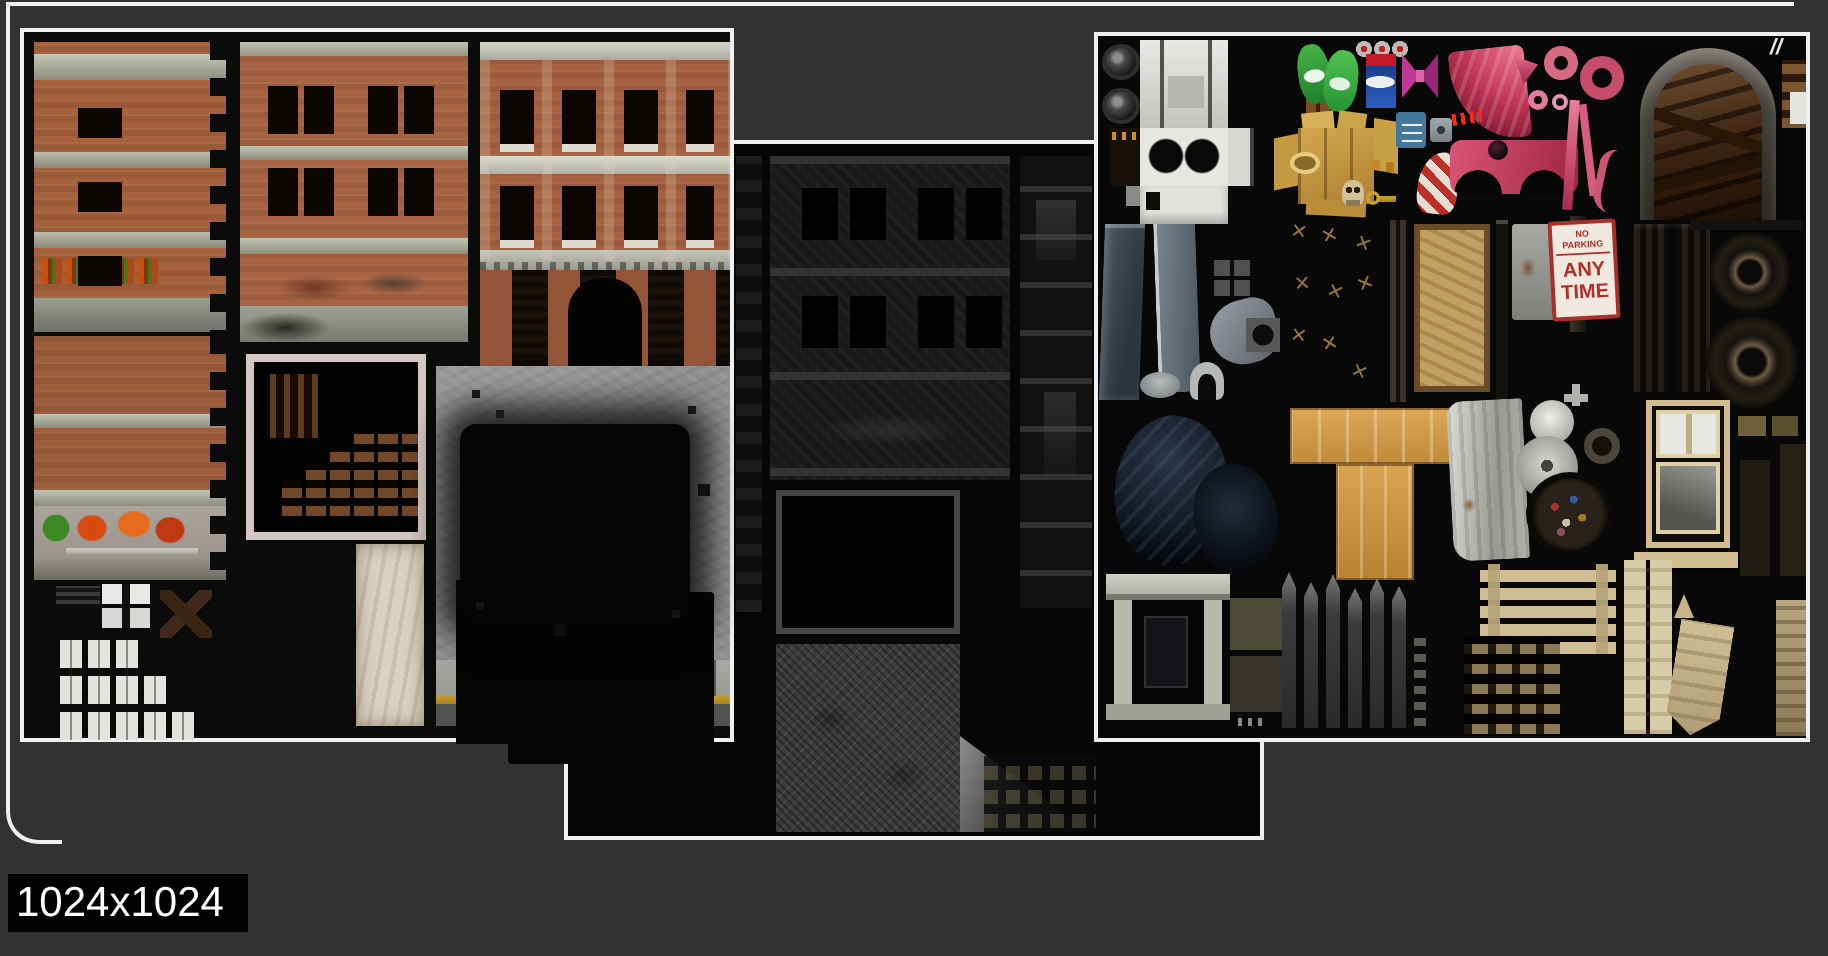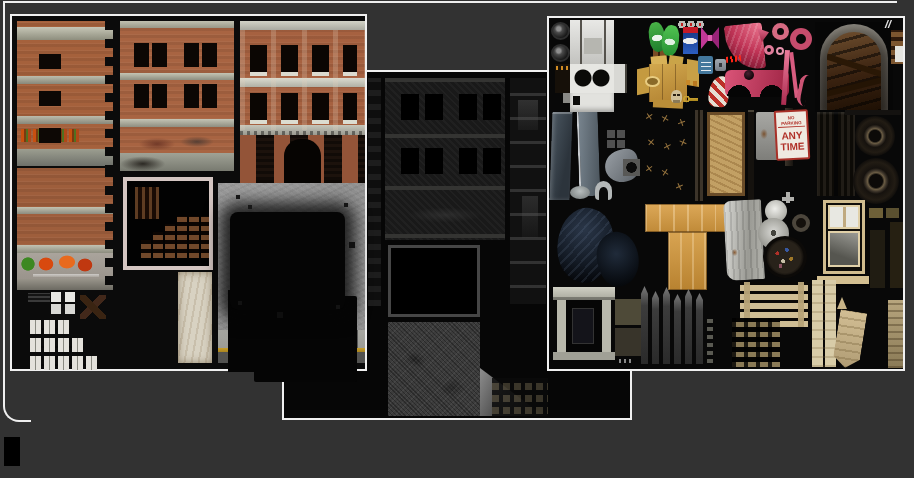"1024x1024" span.val { html: none -> <span>1024x1024</span> }
